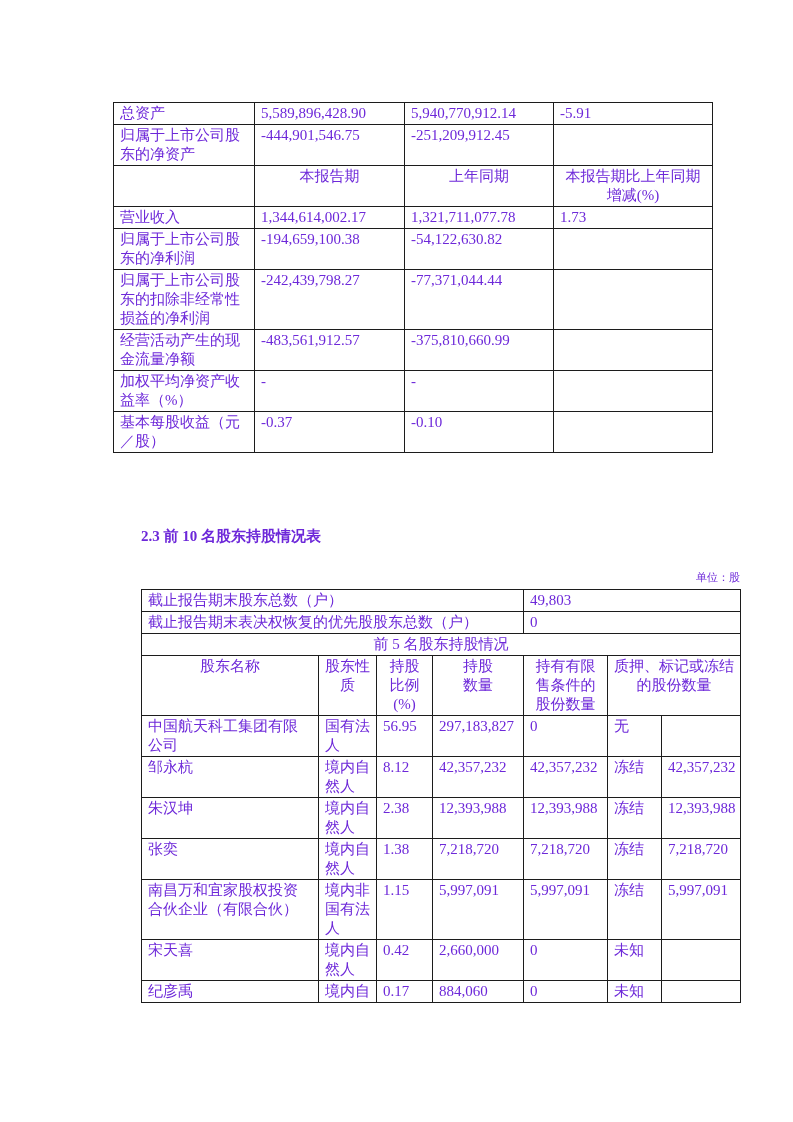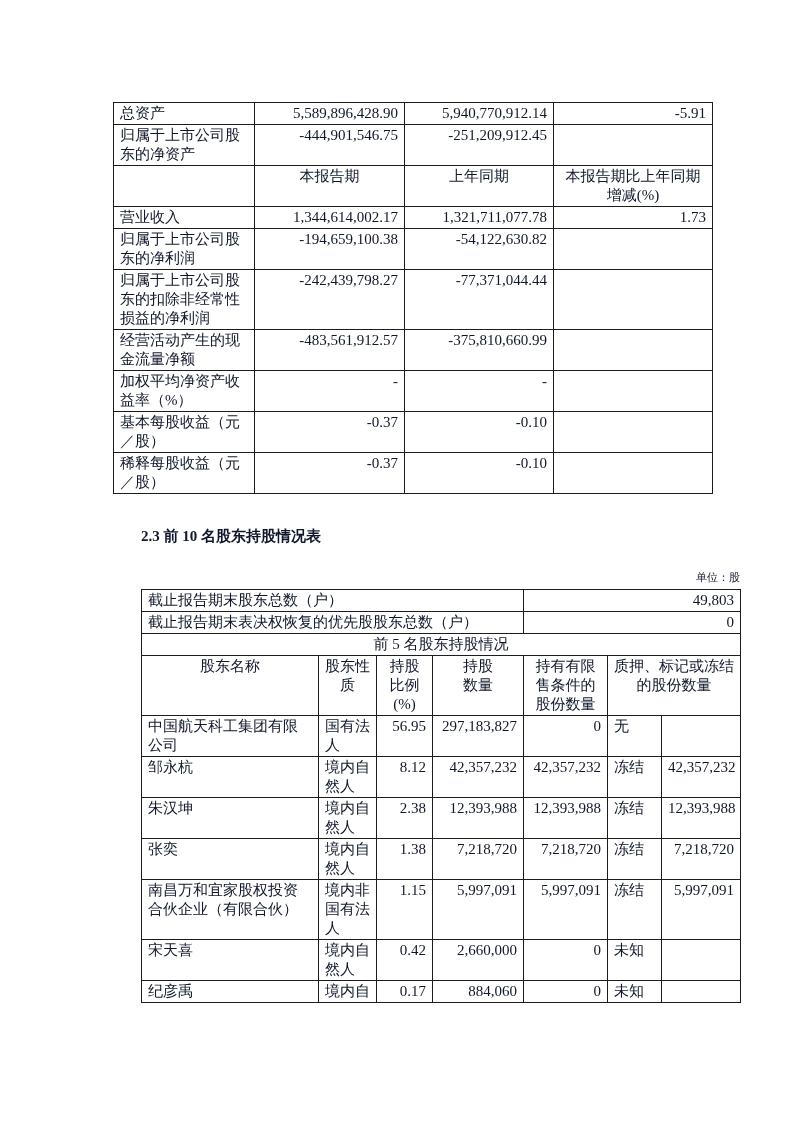"总资产" .page { color: #0f172a -> #6d28d9 }
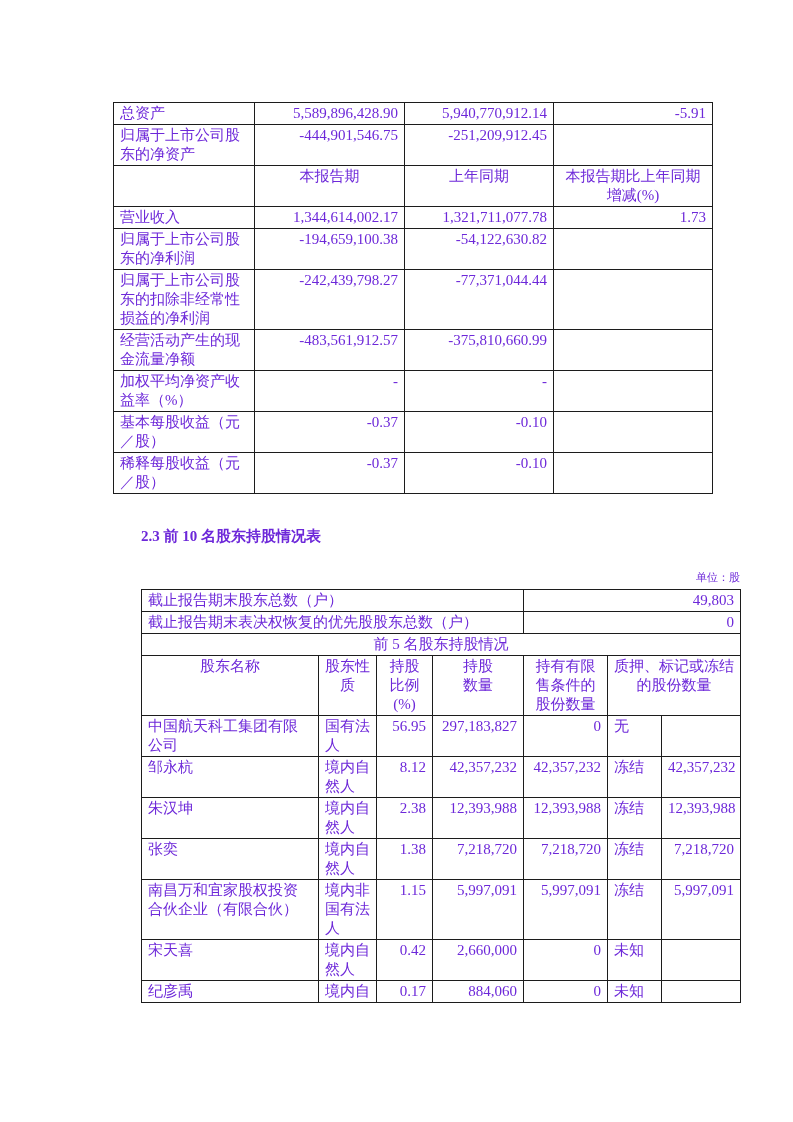"5,589,896,428.90" td.num { text-align: right -> none }
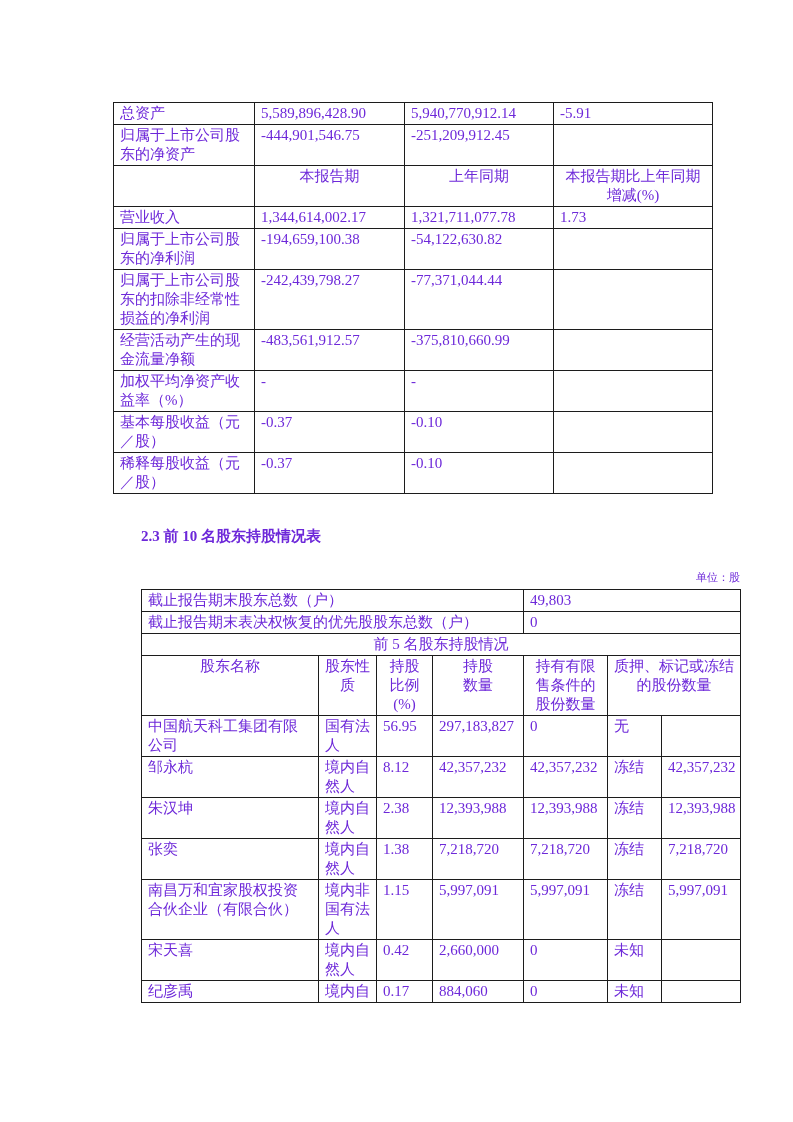"稀释每股收益（元／股）" tr { html: <tr> <td>稀释每股收益（元／股）</td> <td>-0.37</td> <td>-0.10</td> <td></td> </tr> -> none }
